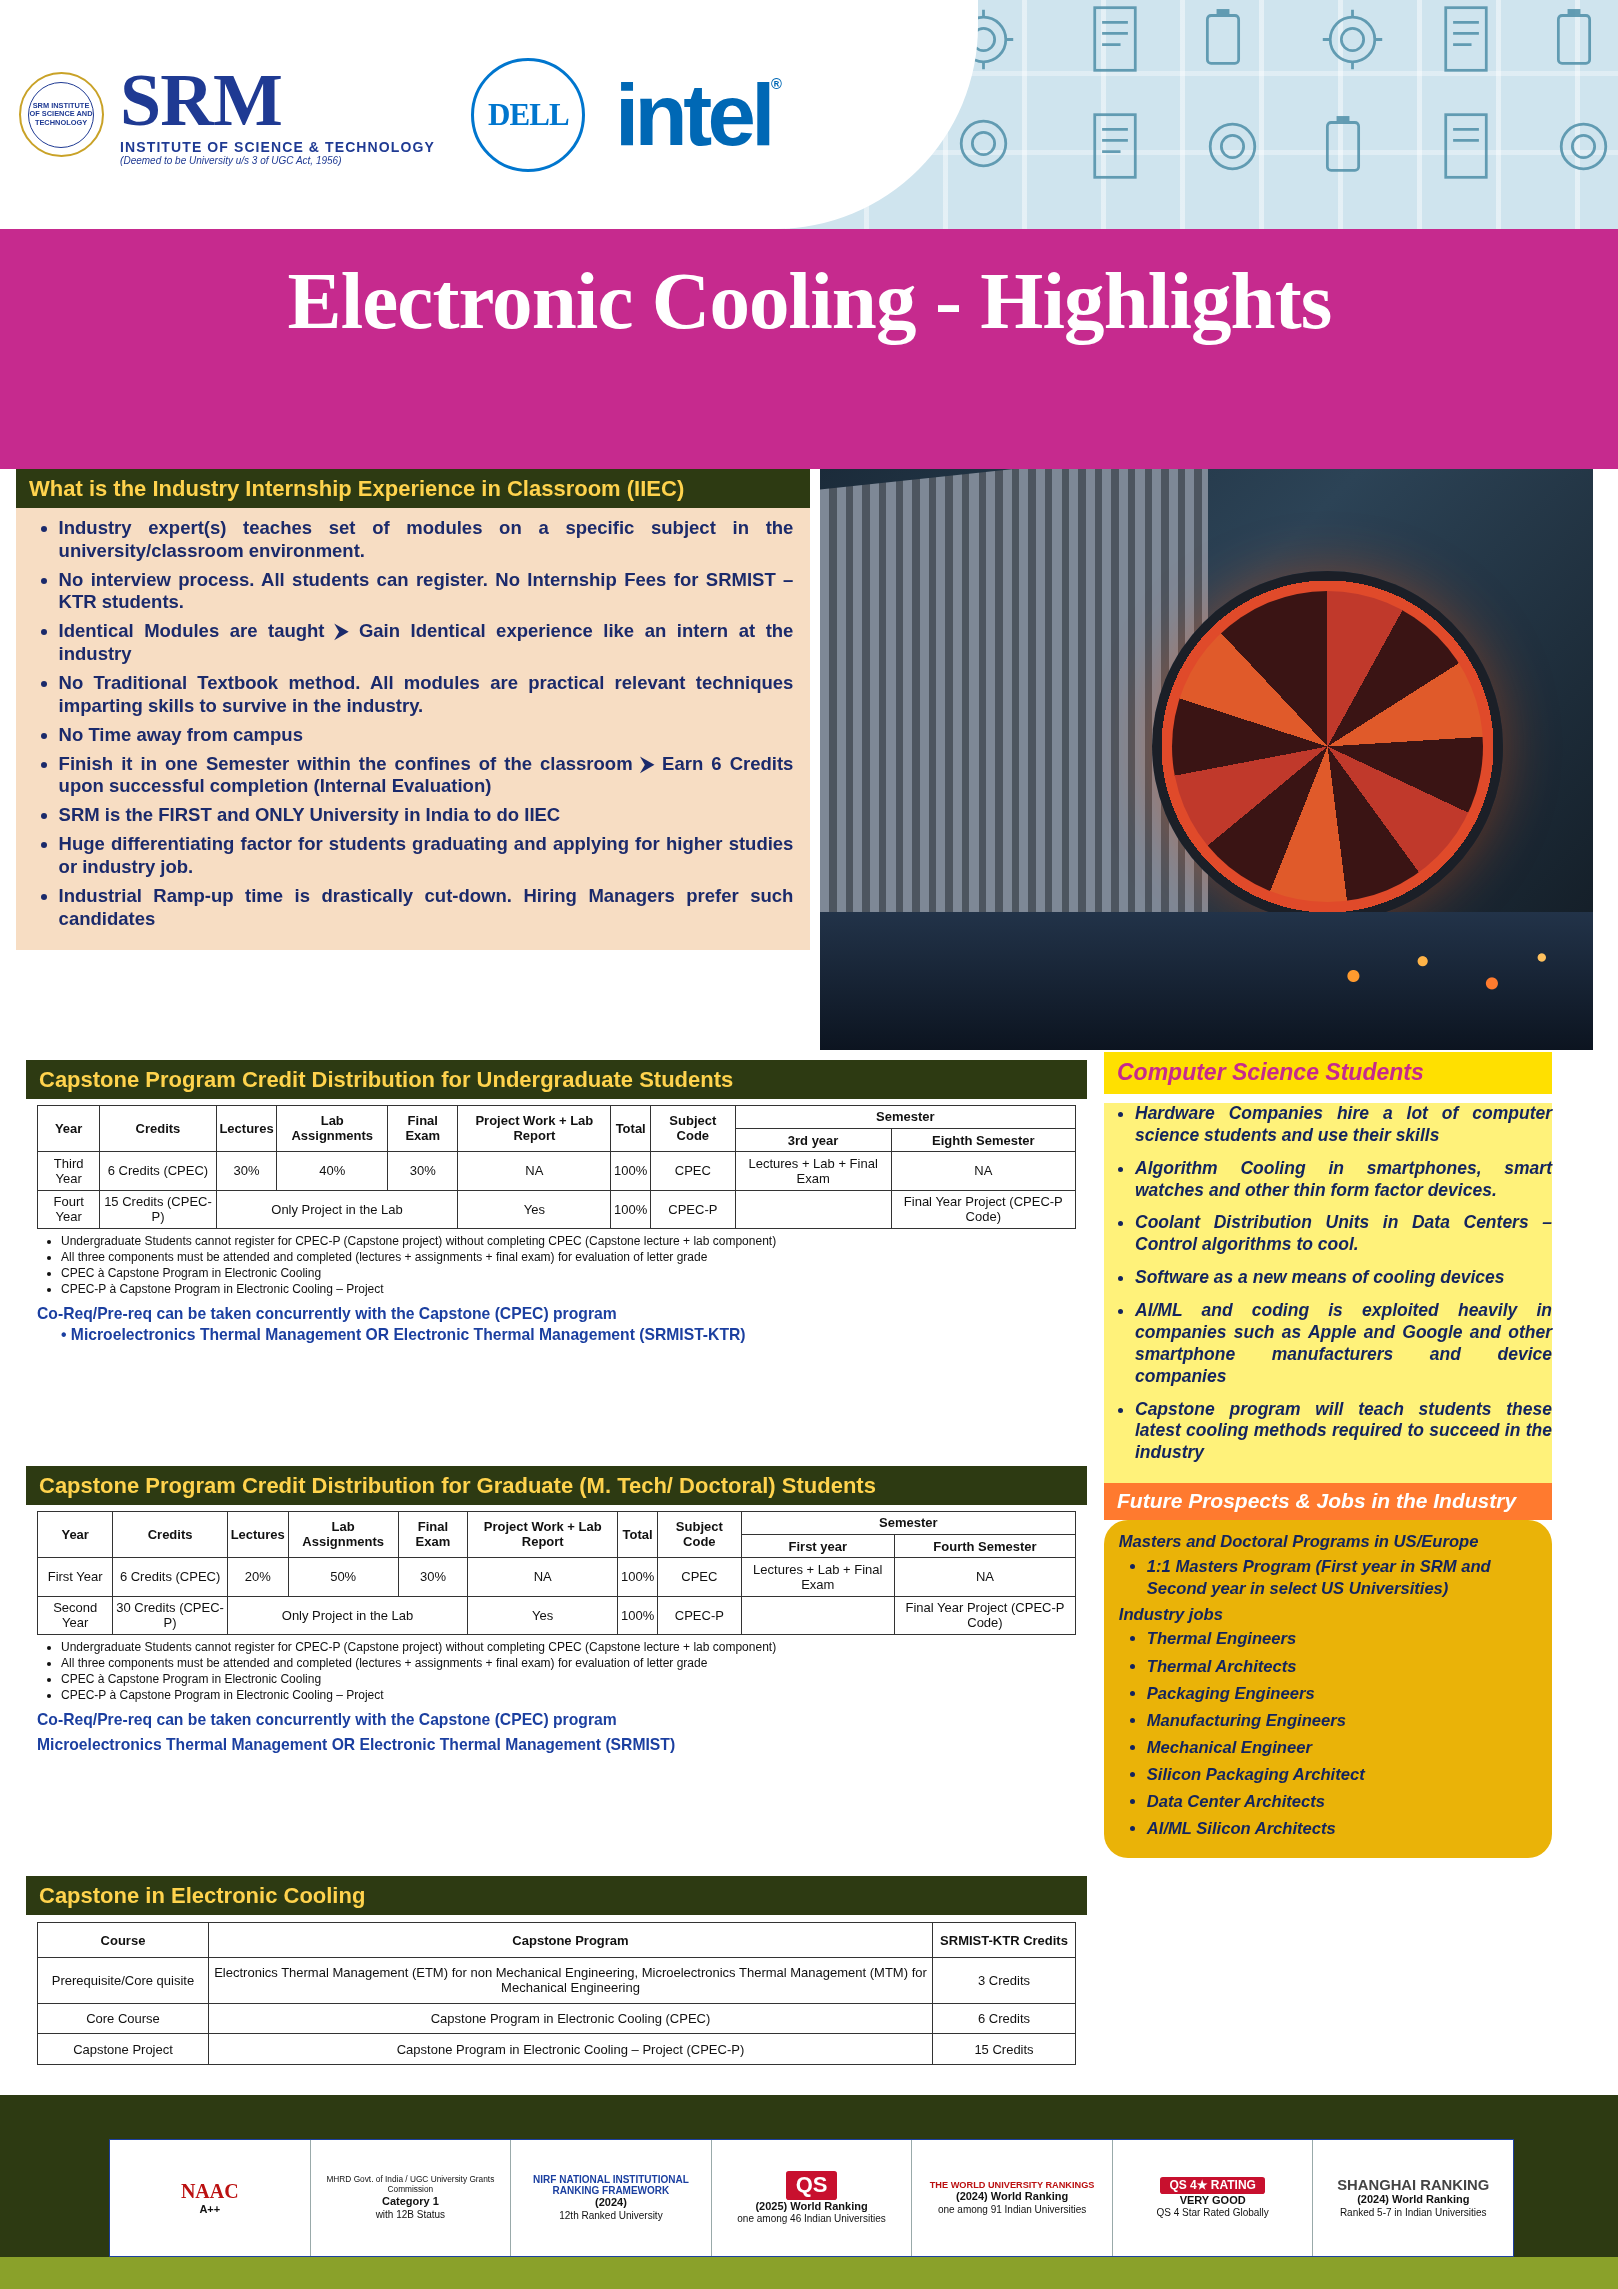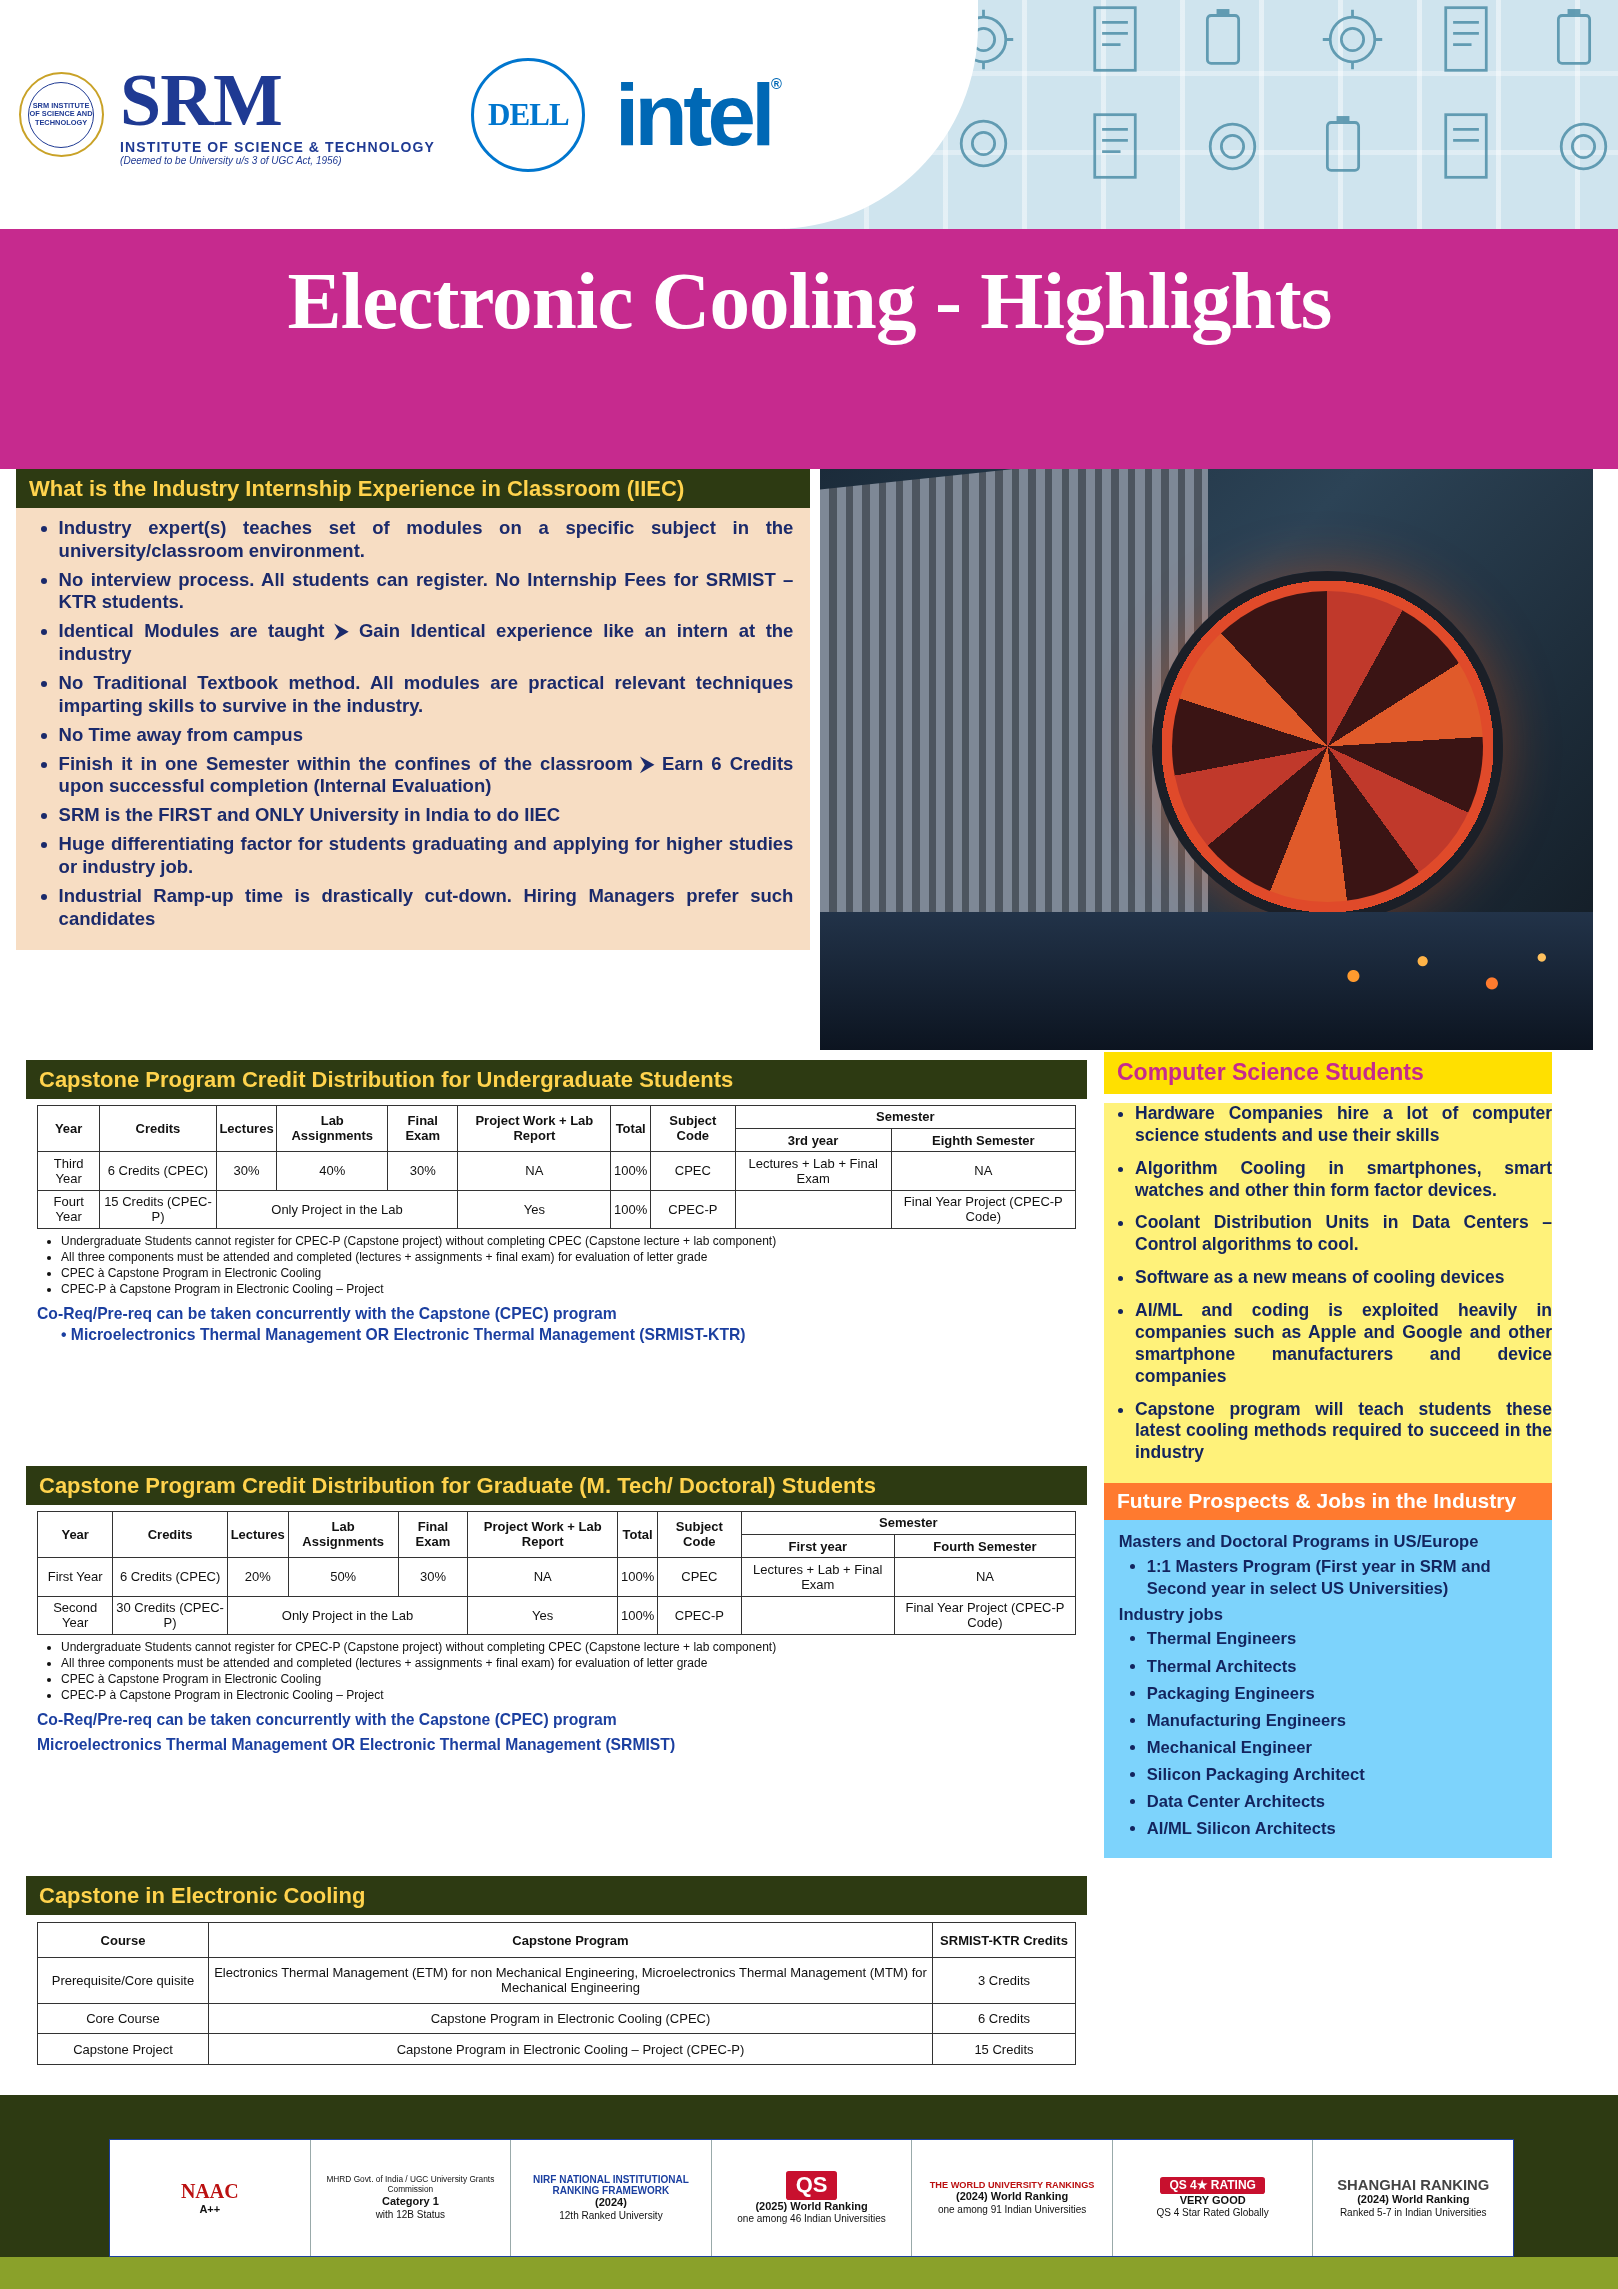"Computer Science Students" .rcol { font-style: none -> italic }
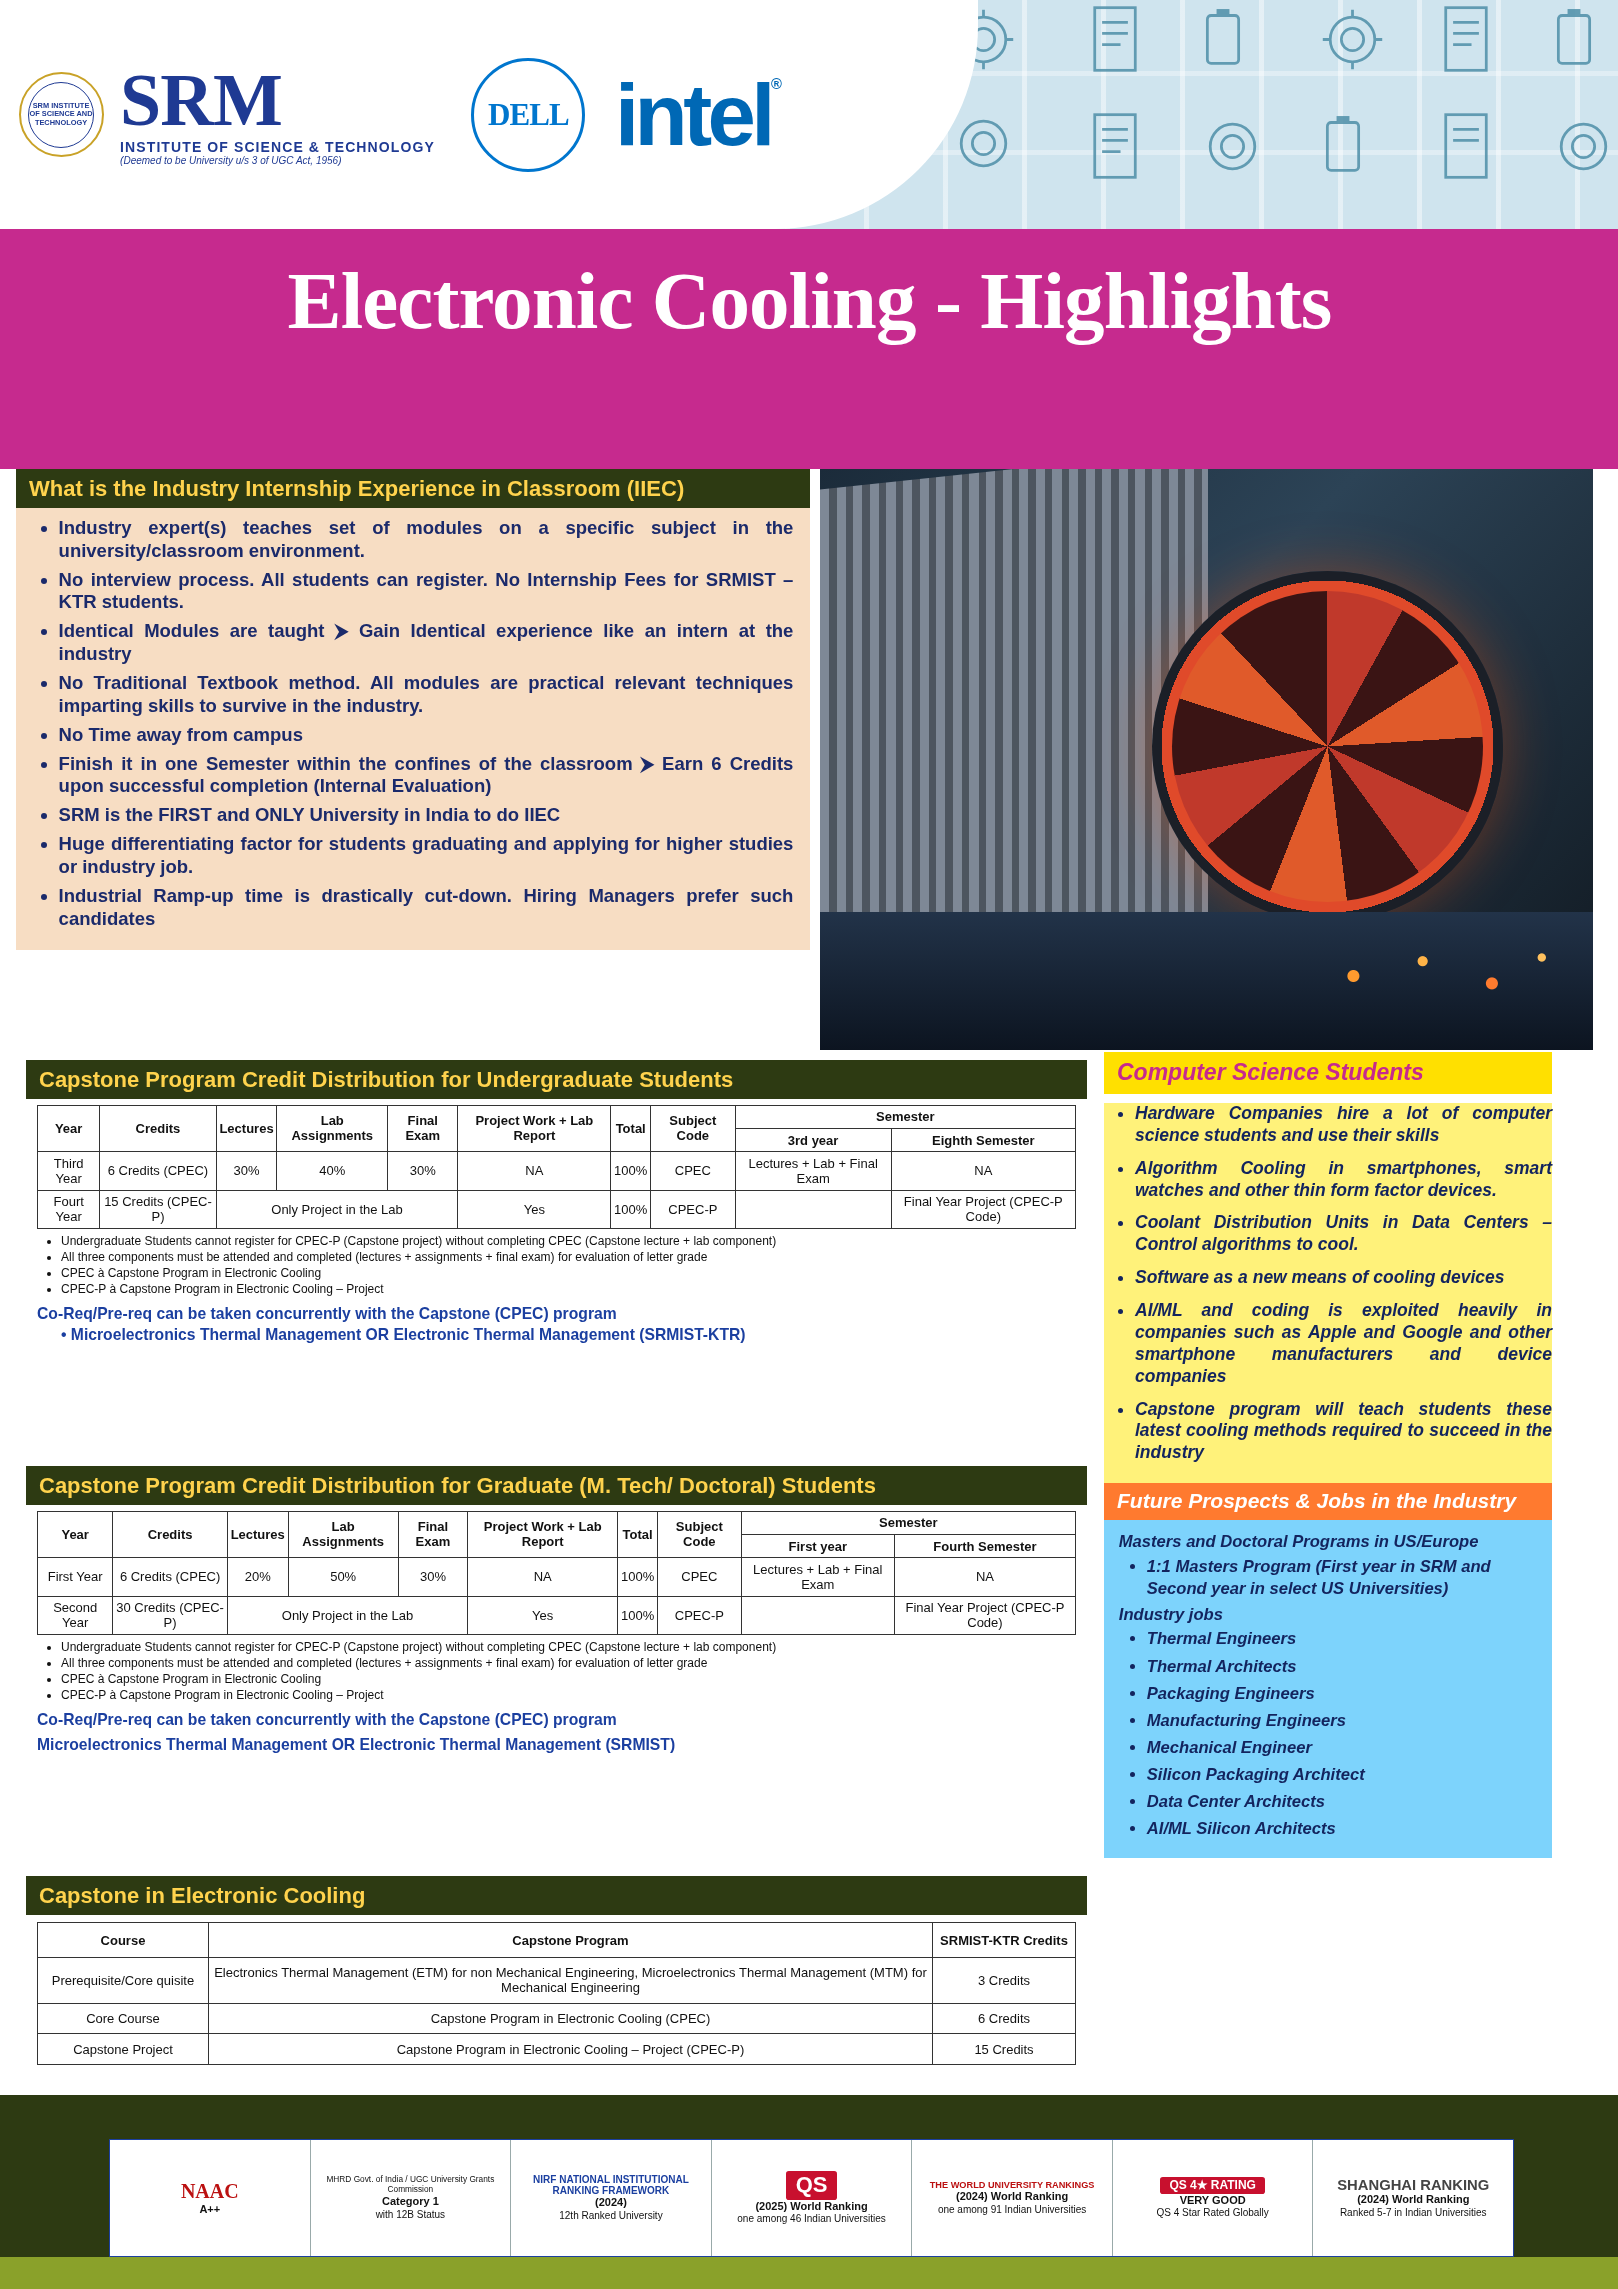"Masters and Doctoral Programs in" .fp-body { background: #7dd3fc -> #eab308; border-radius: none -> 24px }
